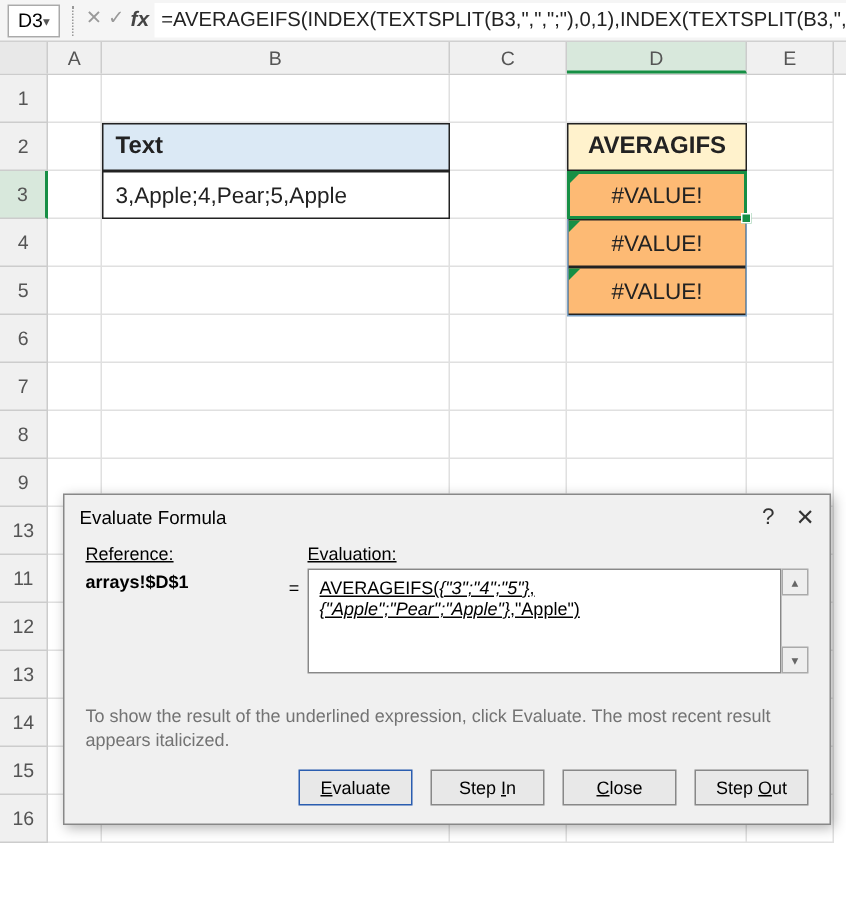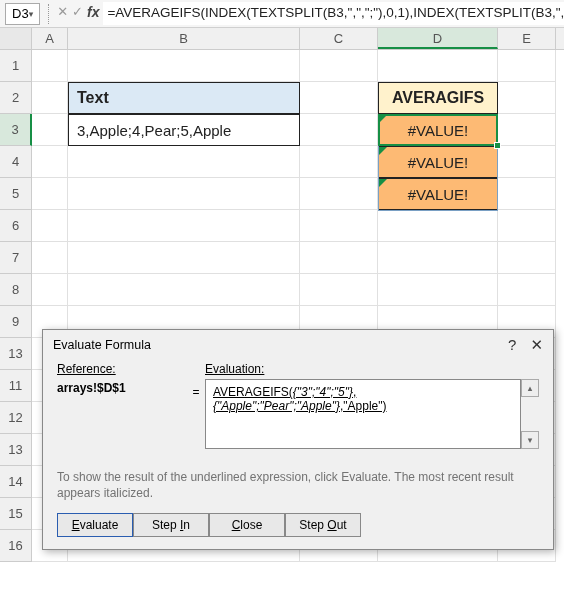"Evaluate" .dbtns { gap: 0 -> 12px; justify-content: none -> flex-end }
